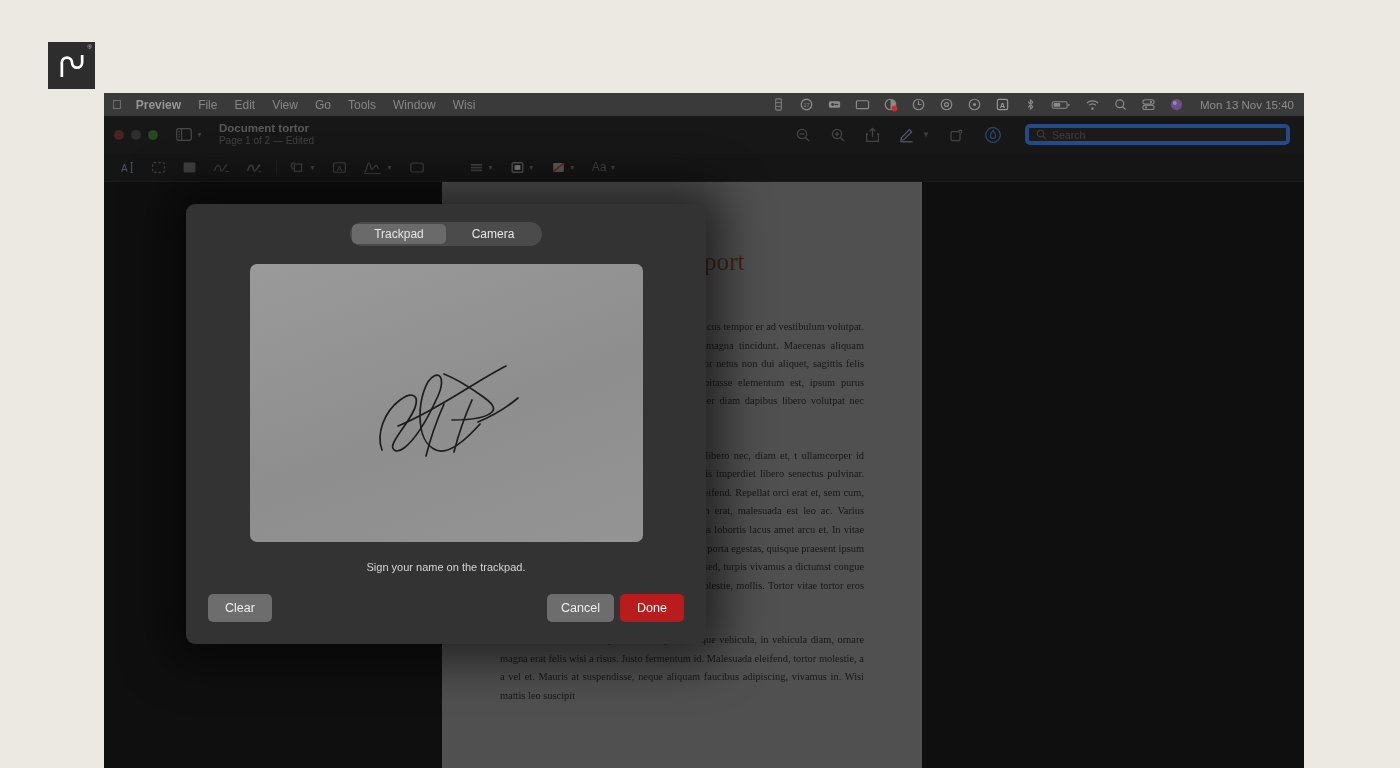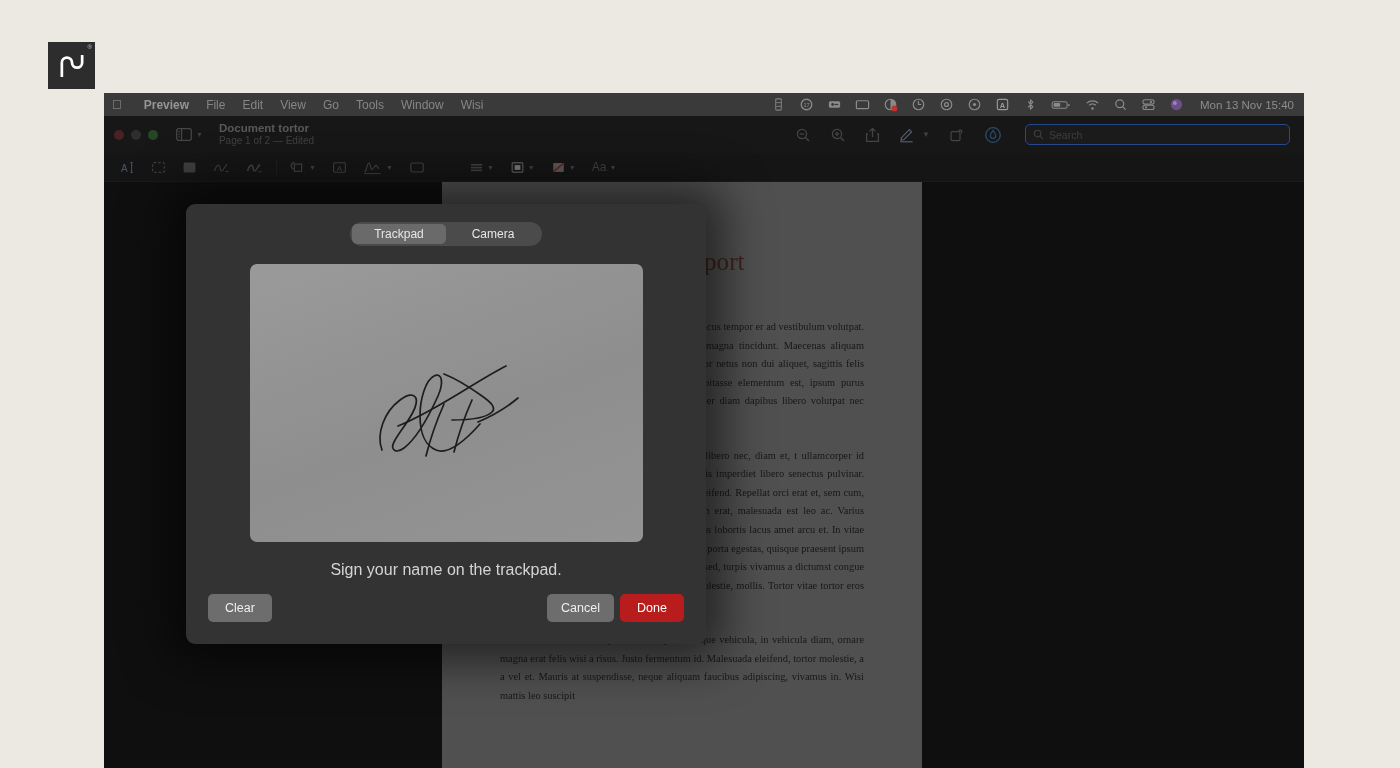"Preview" .menubar .mitem.bold { margin-left: 8px -> none }
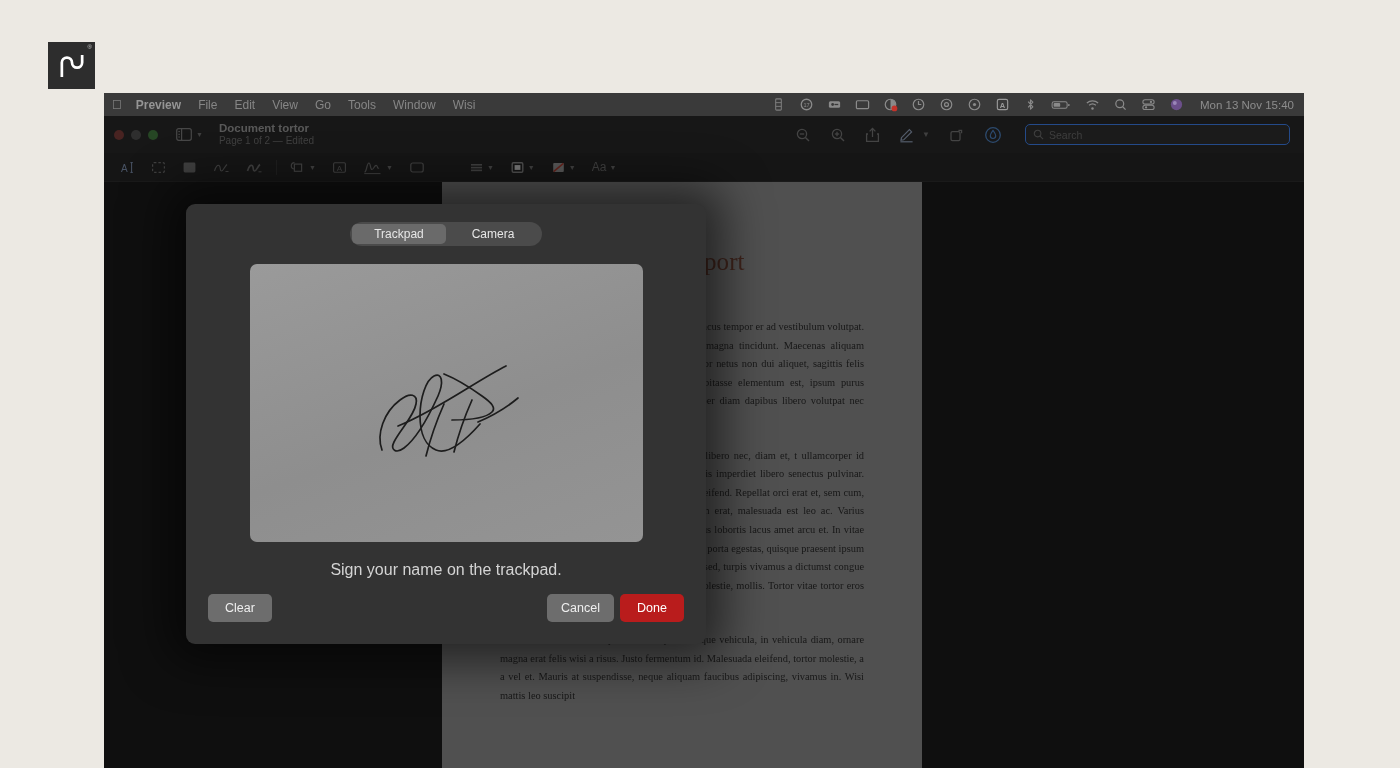"Search" .searchbox { border: 1px solid #3b82f6 -> 4px solid #3b82f6 }
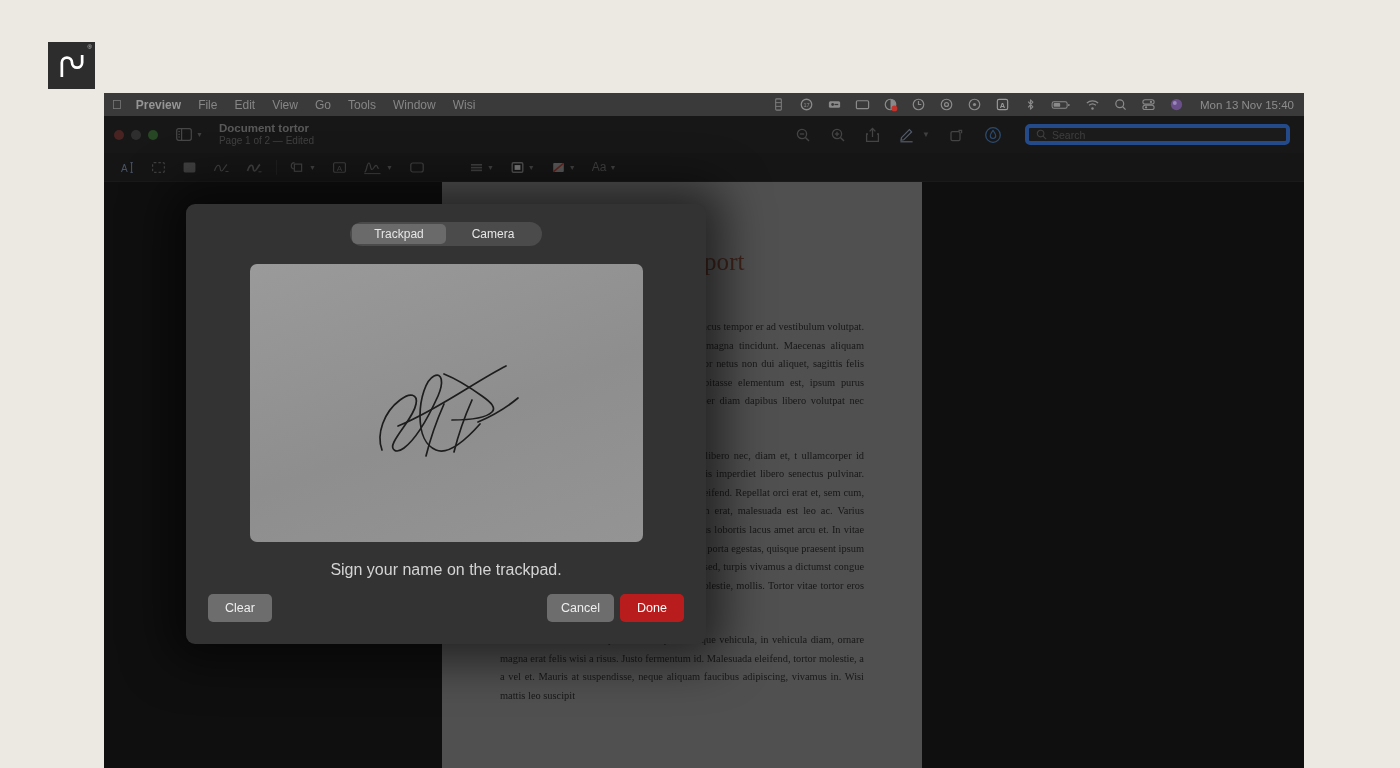"Sign your name on the" .pad-hint { font-size: 16px -> 11px }
